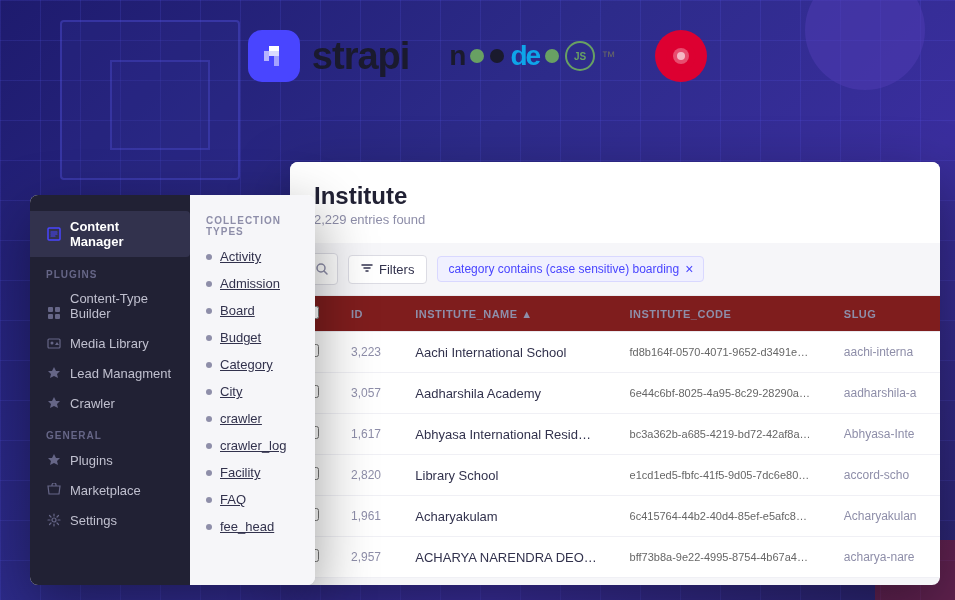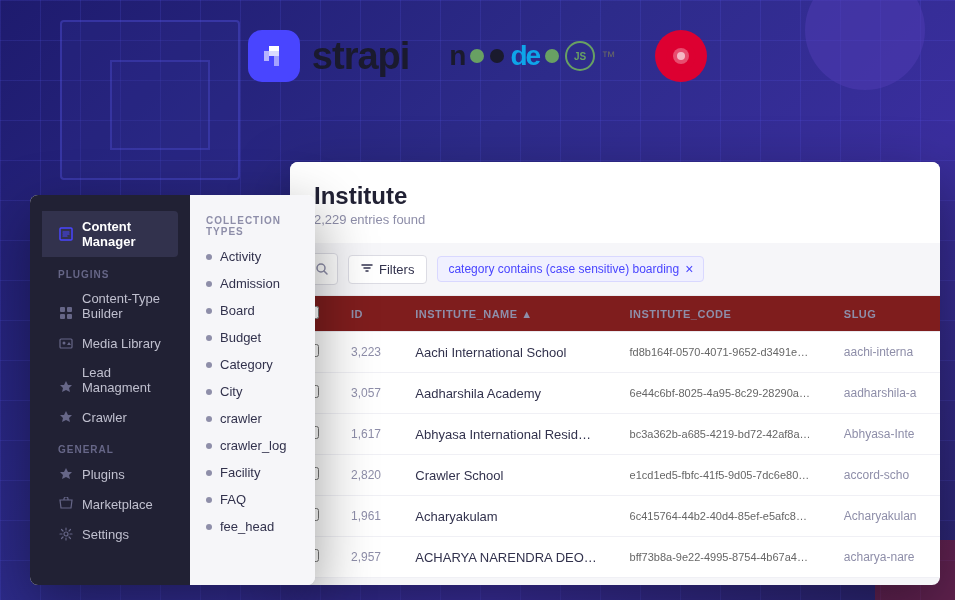"Content Manager" .left-nav { padding: 16px 12px -> 16px 0 }
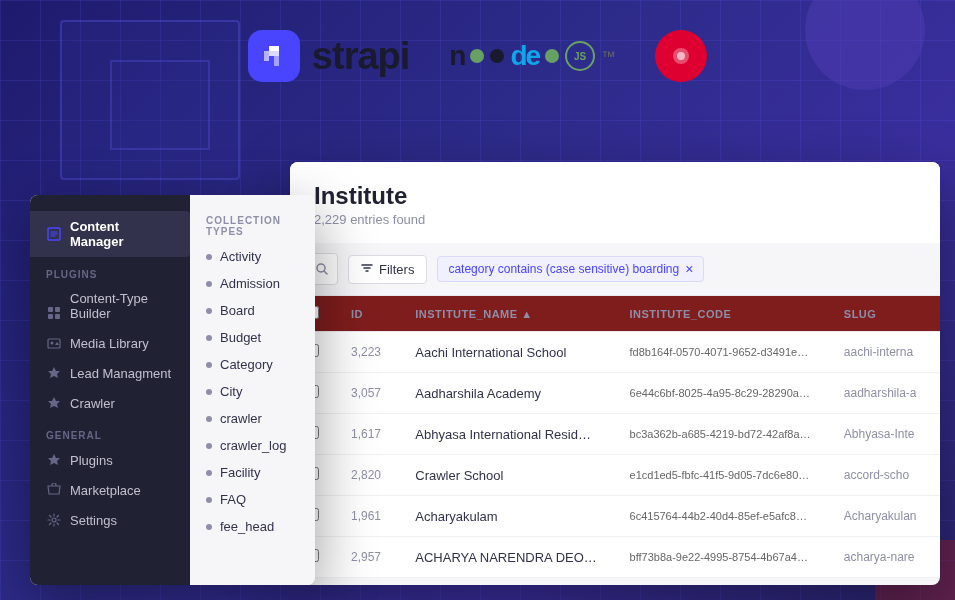"Activity" .collection-item { text-decoration: none -> underline }
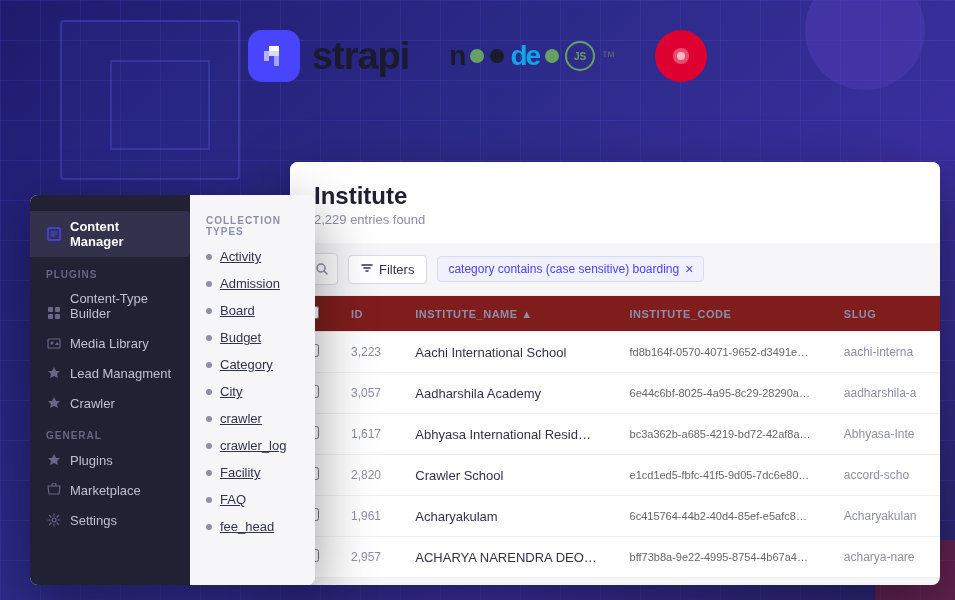"Crawler School" td { text: Crawler -> Library }
